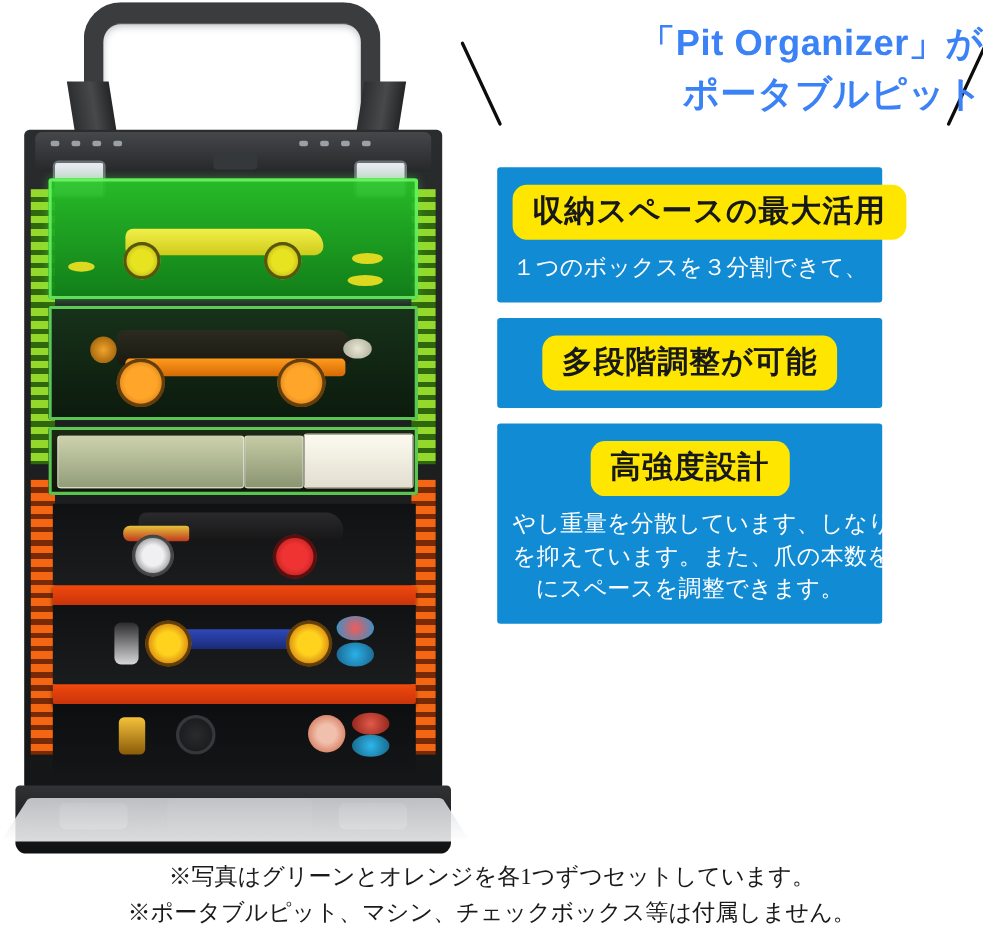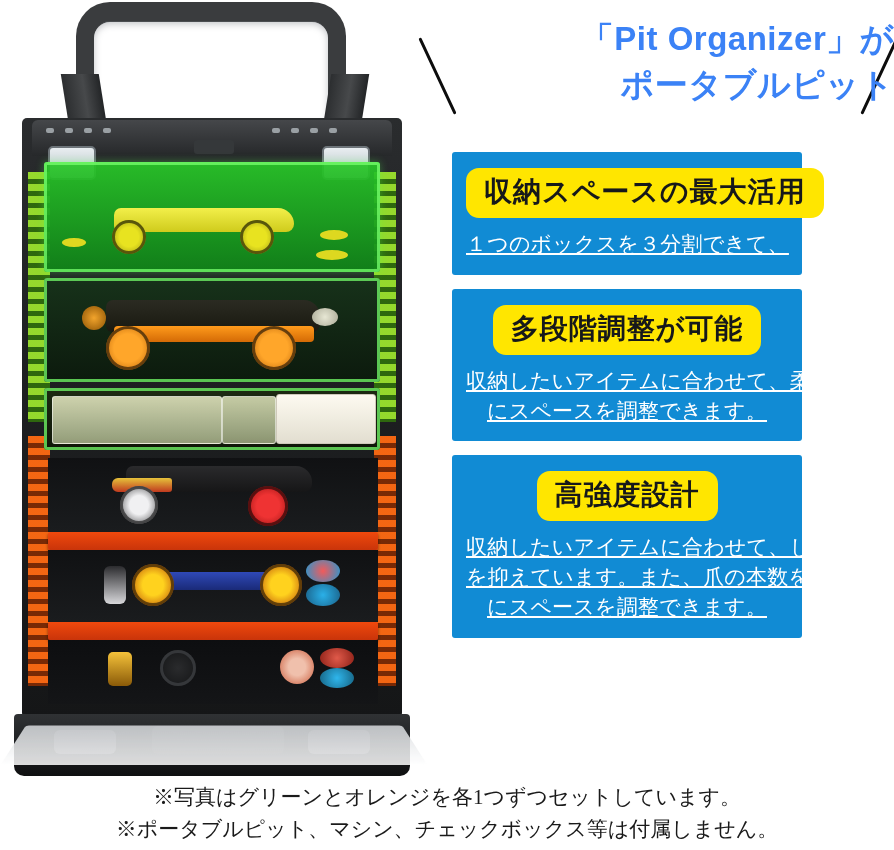"１つのボックスを３分割できて、" .card-body { text-decoration: underline -> none }
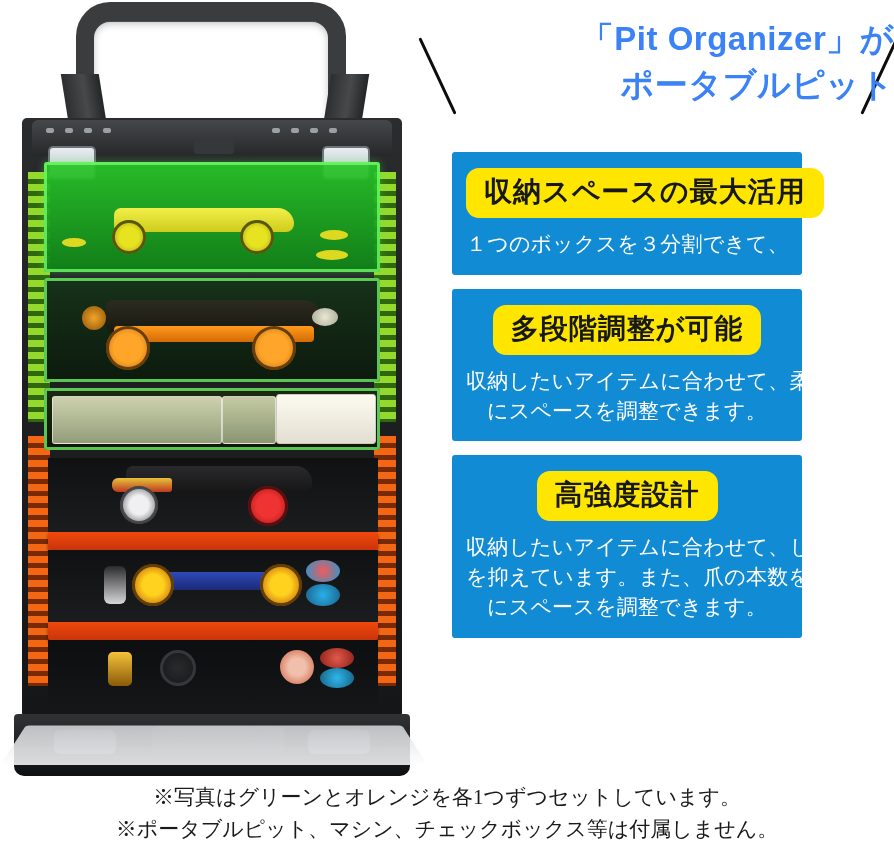"収納したいアイテムに合わせて、柔軟" div.card-body { html: <div> <div>収納したいアイテムに合わせて、柔軟</div> <div>にスペースを調整できます。</div> </div> -> none }
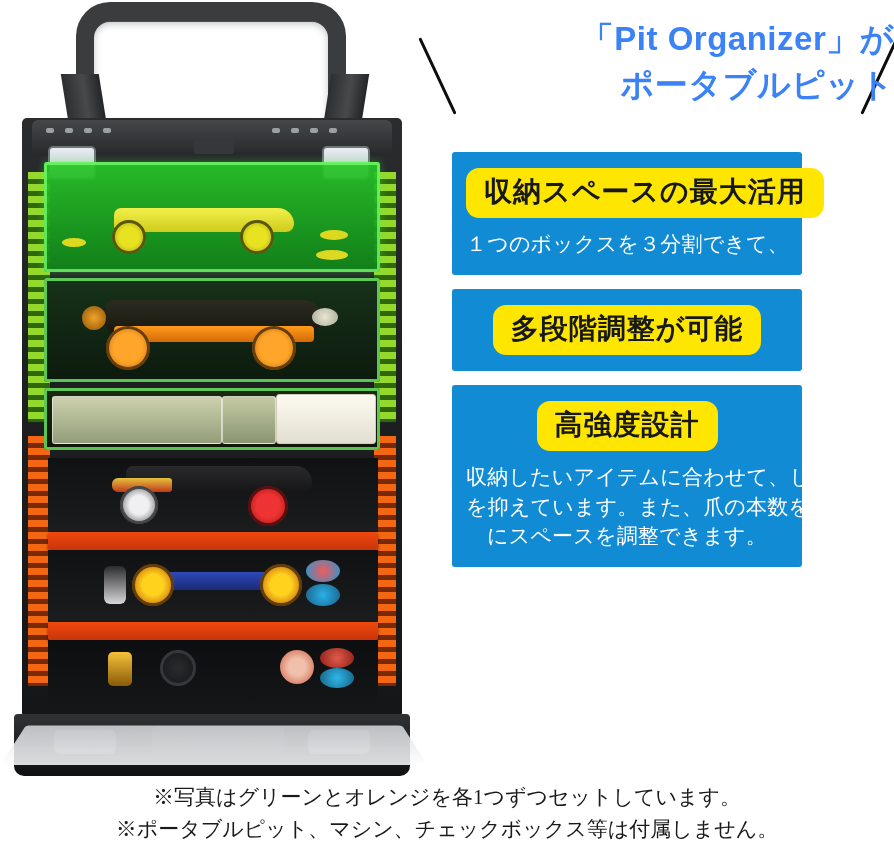"収納したいアイテムに合わせて、しなり" div { text: 収納したいアイテムに合わせて -> やし重量を分散しています }
